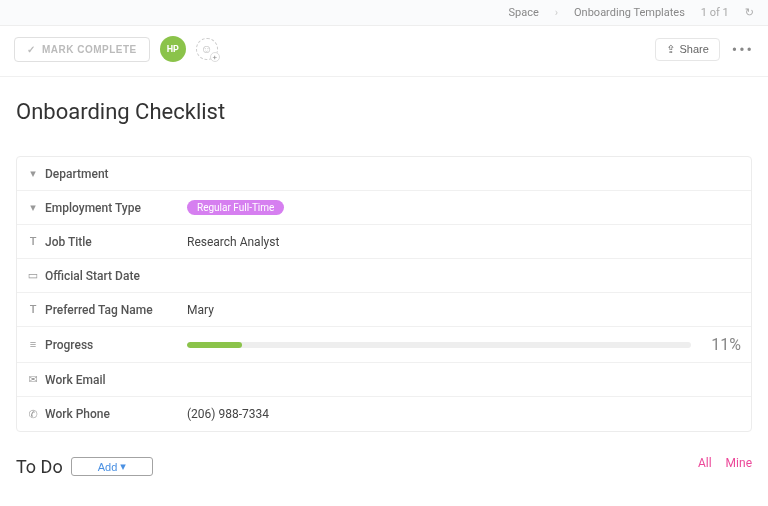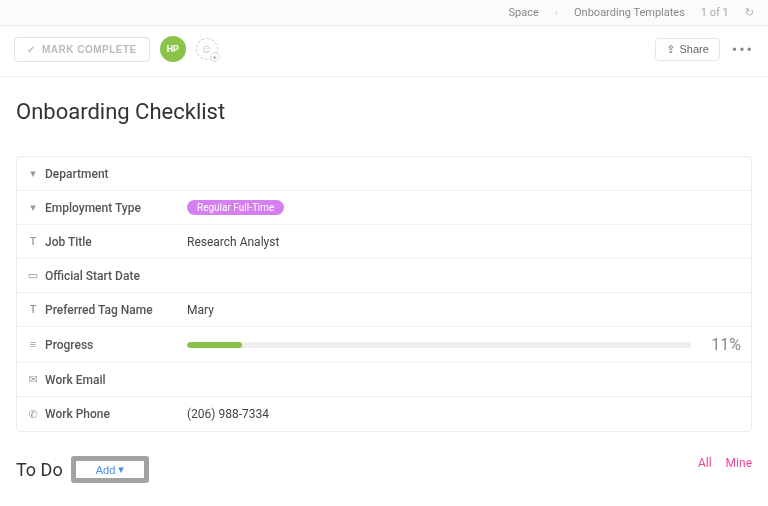"Add" .add-btn { border: 5px solid #a3a3a3 -> 1px solid #a3a3a3; padding: 2px 20px -> 2px 26px }
